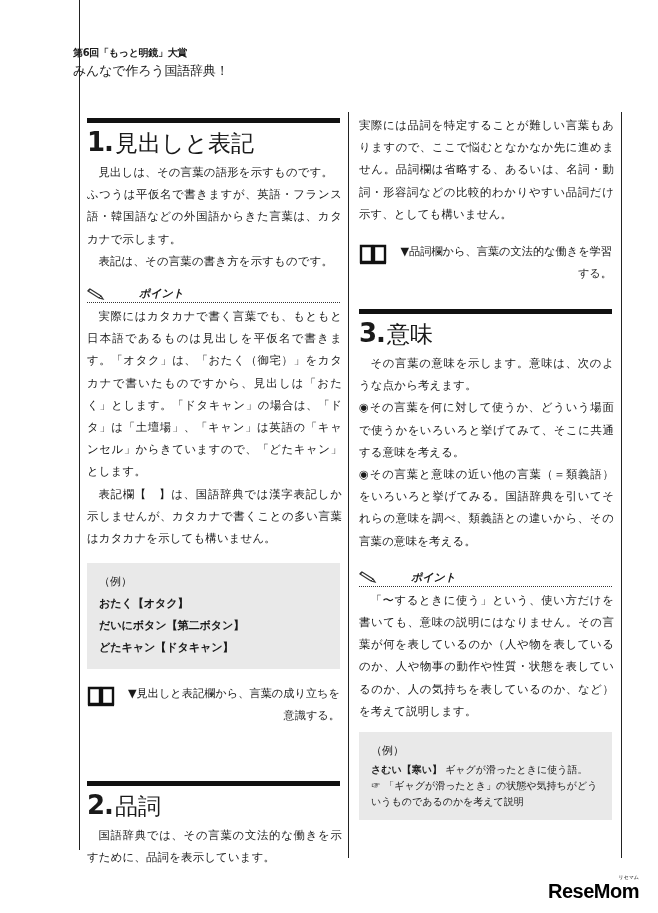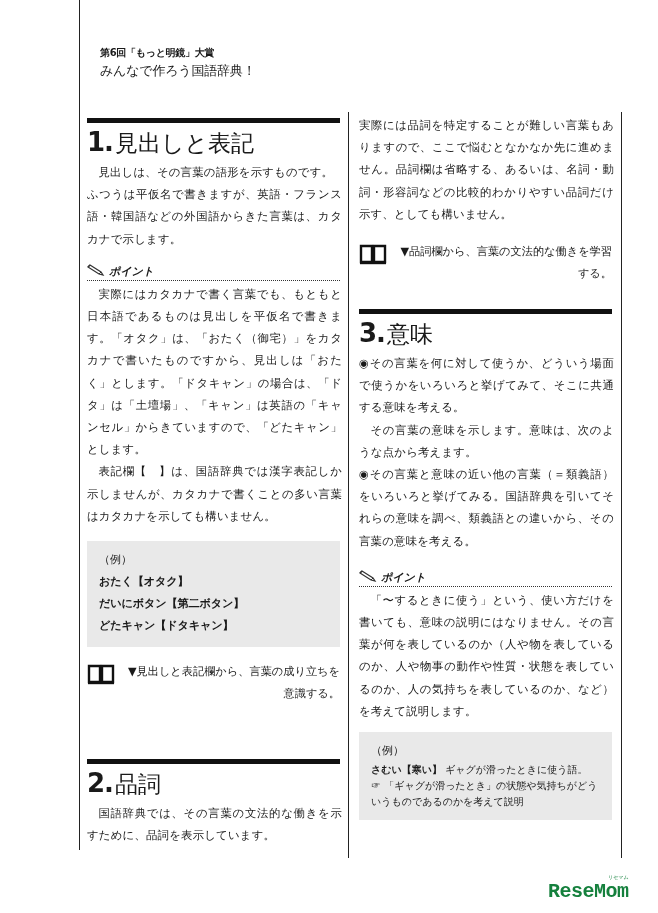"第6回「もっと明鏡」大賞" .header { left: 100px -> 73px }
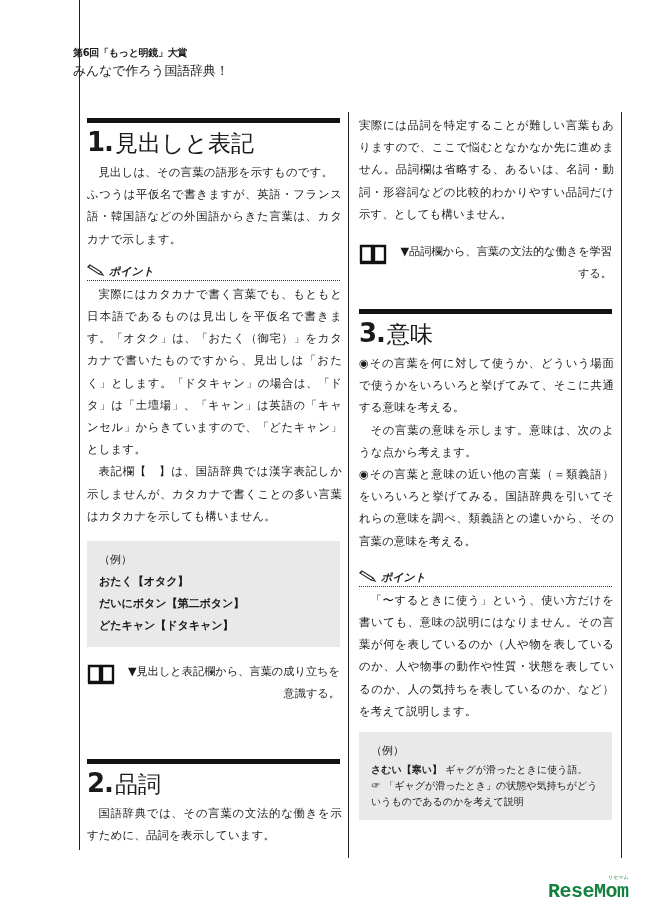"表記は、その言葉の書き方を示すものです。" p.body { html: none -> <p>表記は、その言葉の書き方を示すものです。</p> }
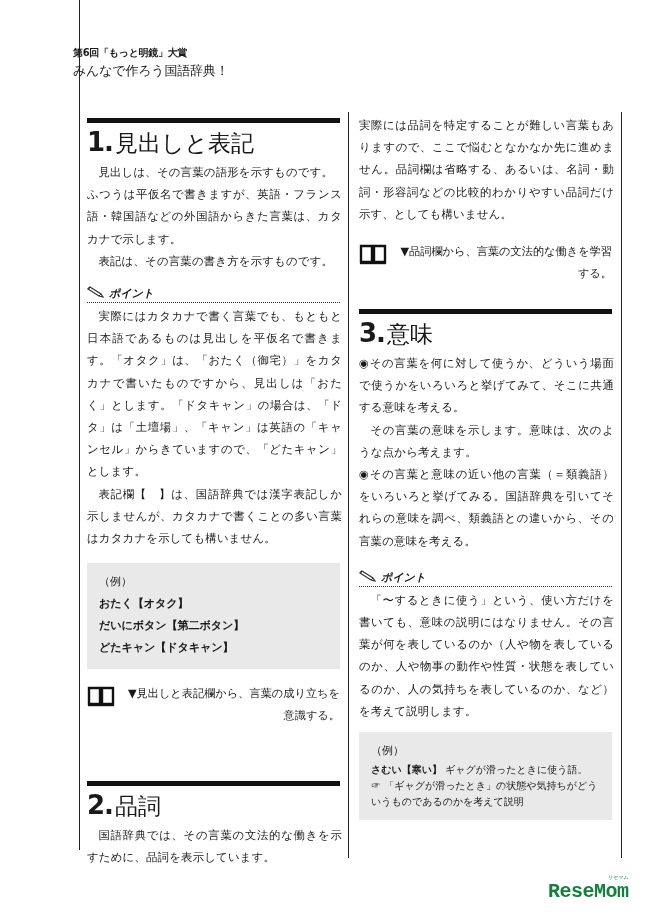"ポイント" .point-head { align-items: none -> center; gap: none -> 30px }
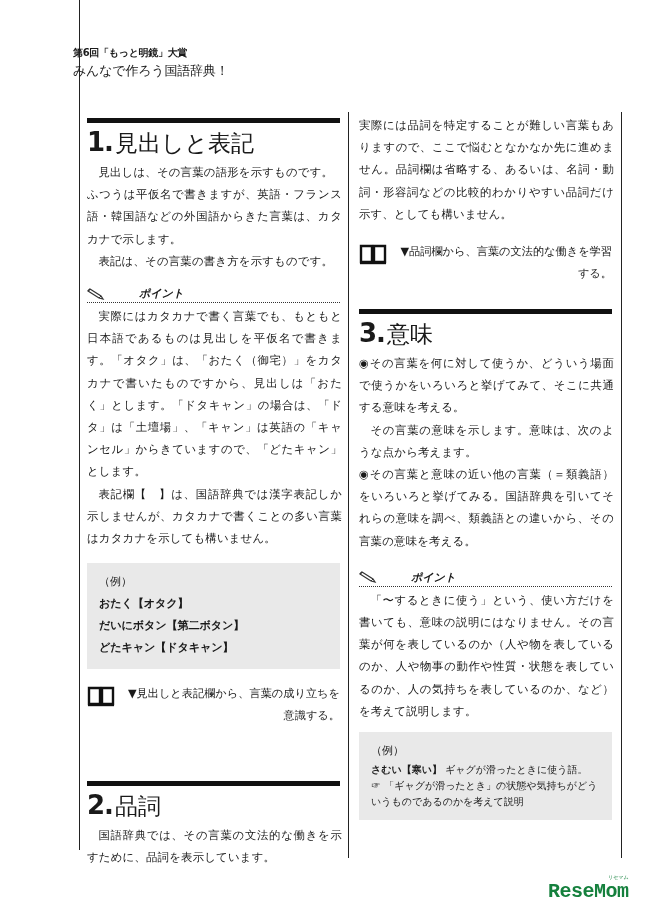"◉その言葉を何に対して使うか、どういう場面で使うかをいろいろと挙げてみて、そこに" p.body { order: before "その言葉の意味を示します。意味は、次のような点から考えます。" -> after "その言葉の意味を示します。意味は、次のような点から考えます。" }
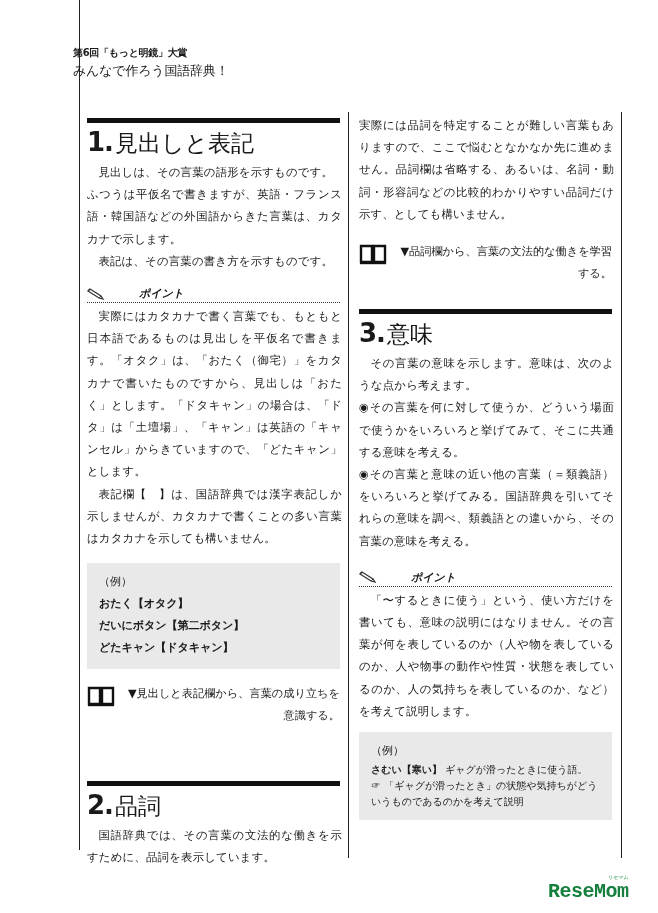"ReseMom" .logo { color: #15803d -> #000000; font-family: Liberation Mono, monospace -> Liberation Sans, sans-serif }
